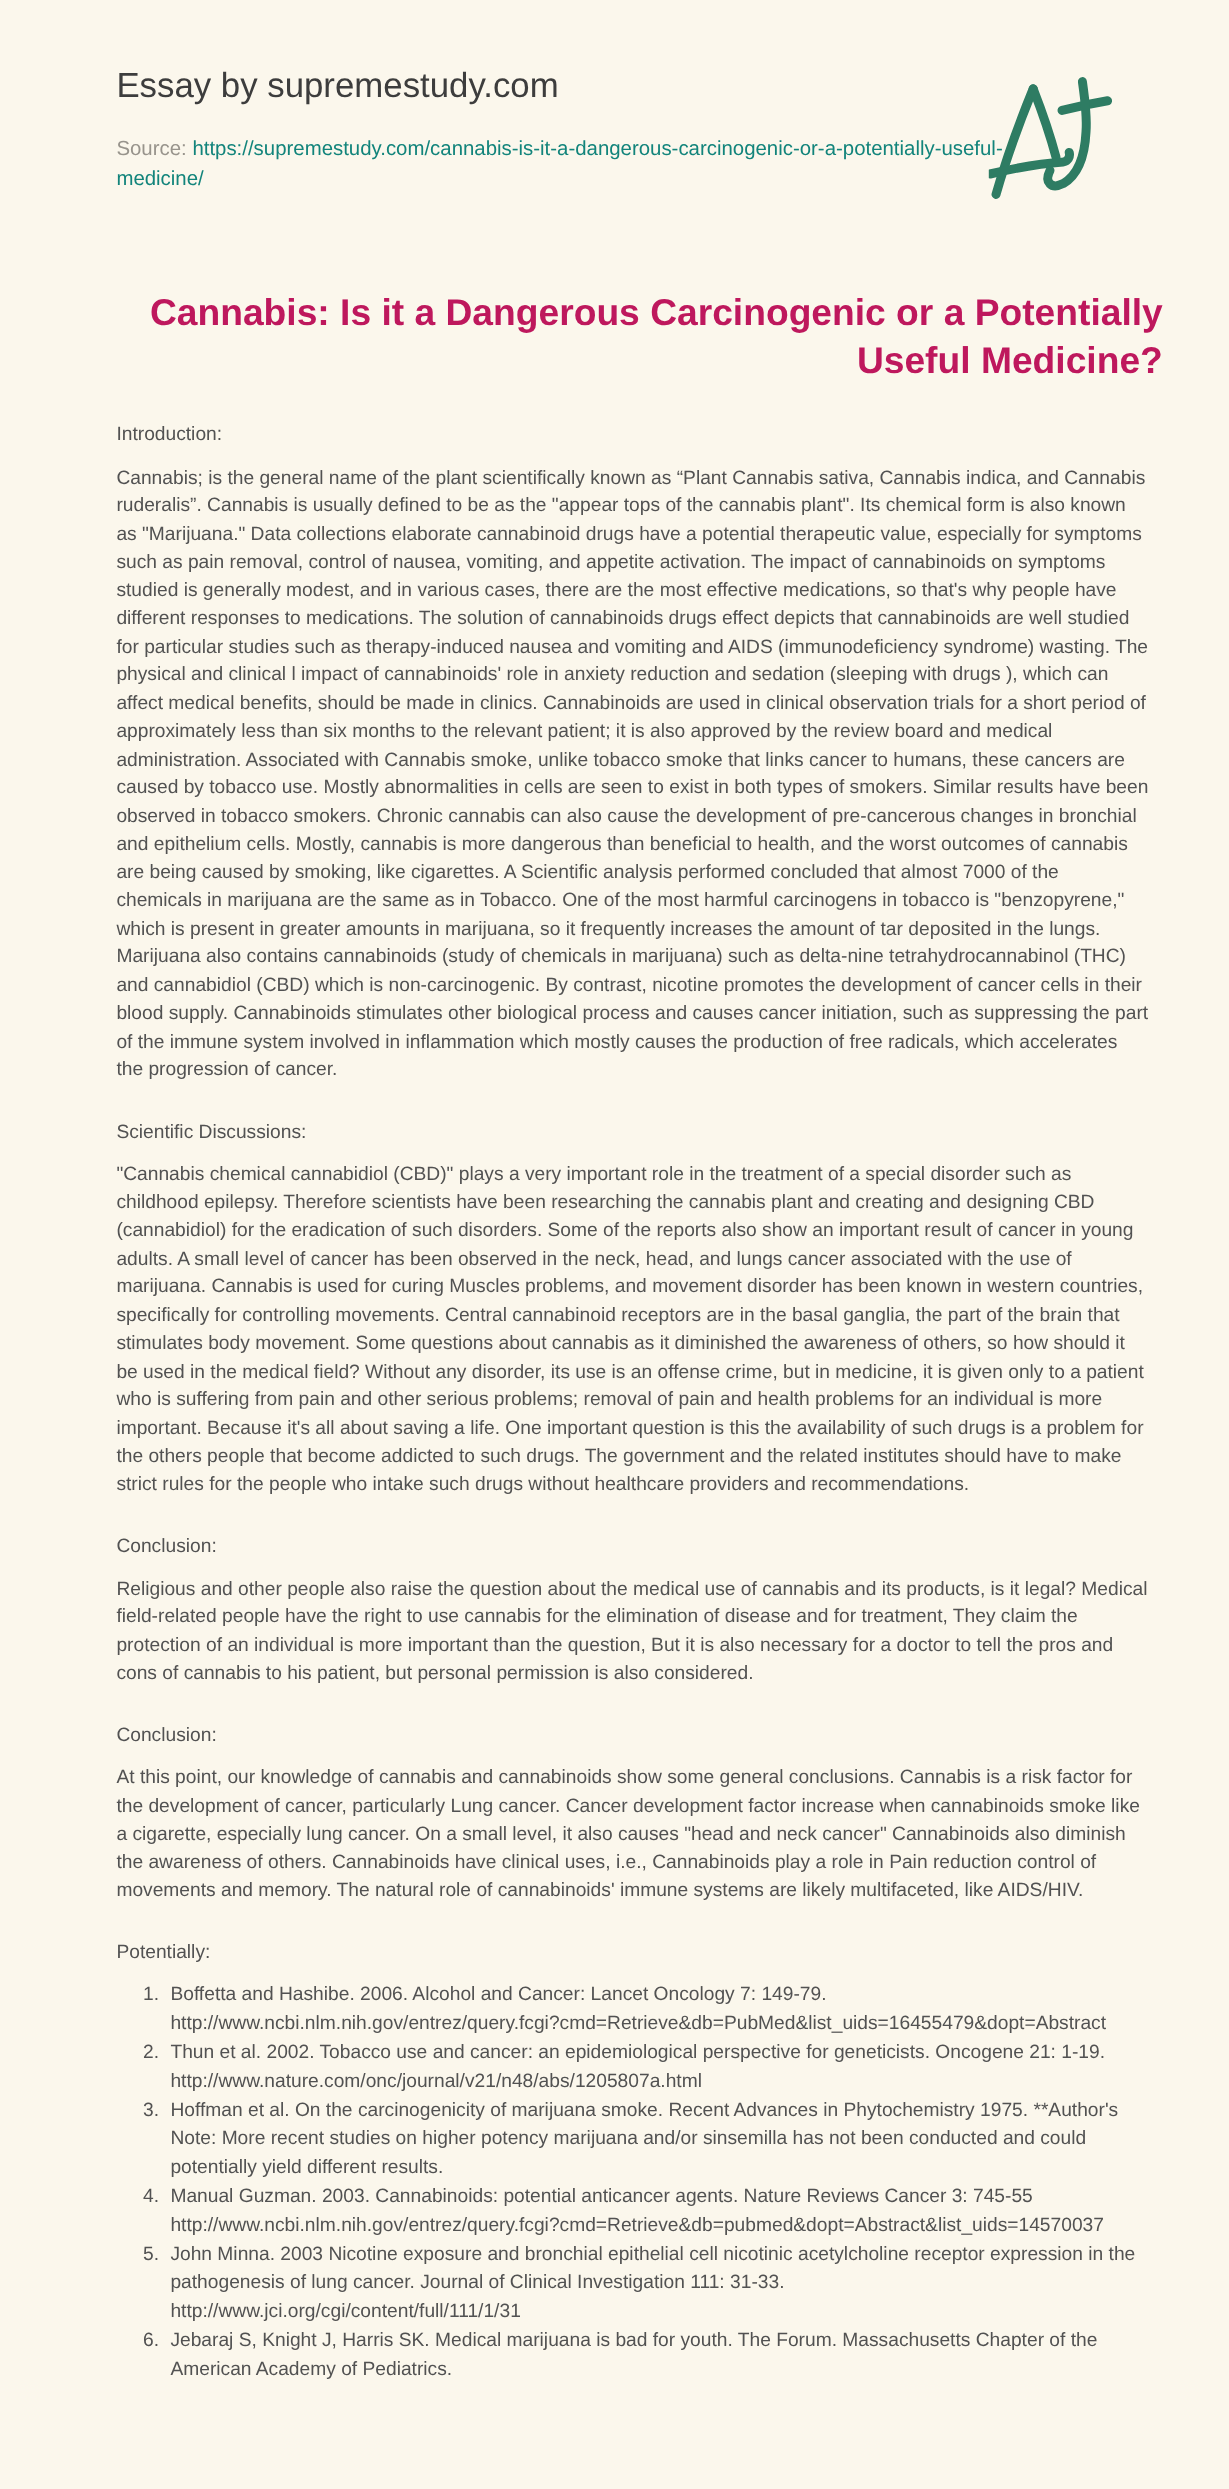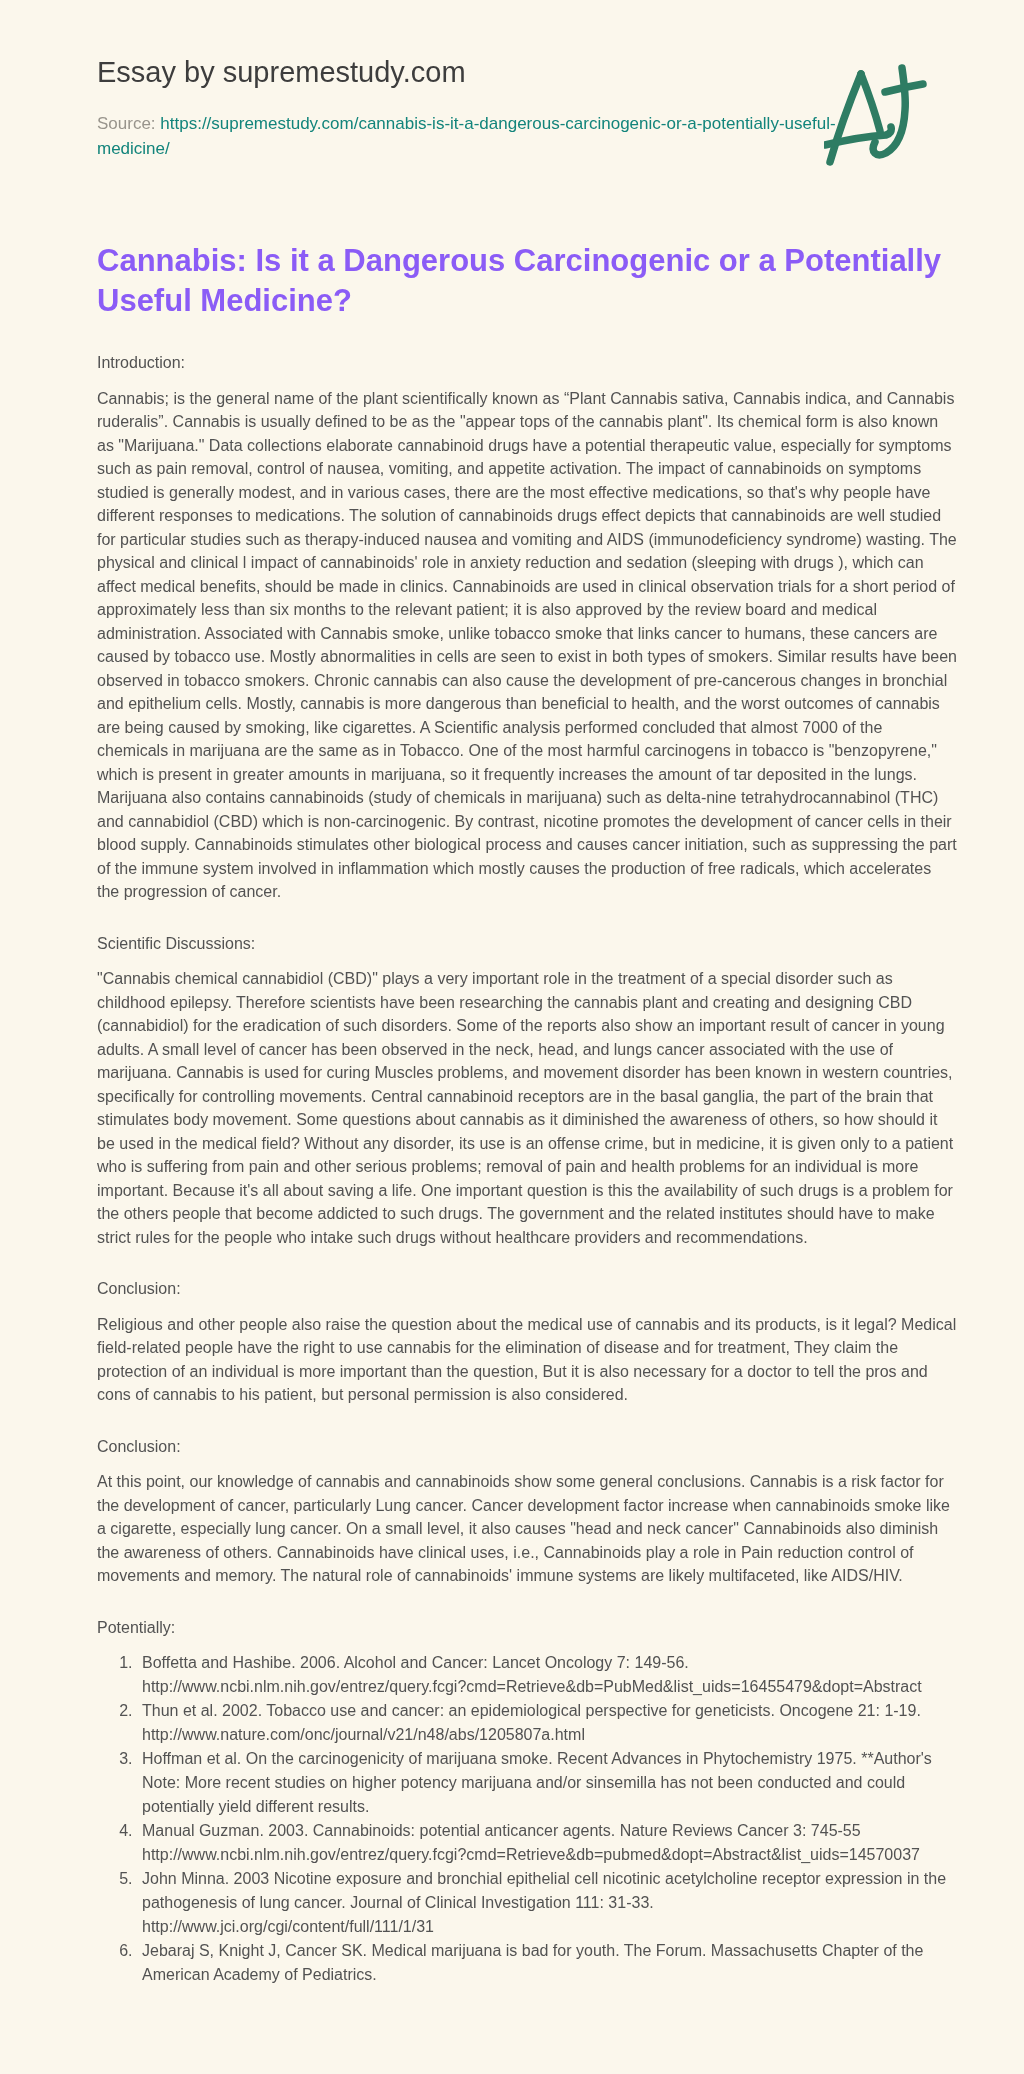"Cannabis: Is it a Dangerous" .essay-title { color: #8b5cf6 -> #be185d; text-align: none -> right }
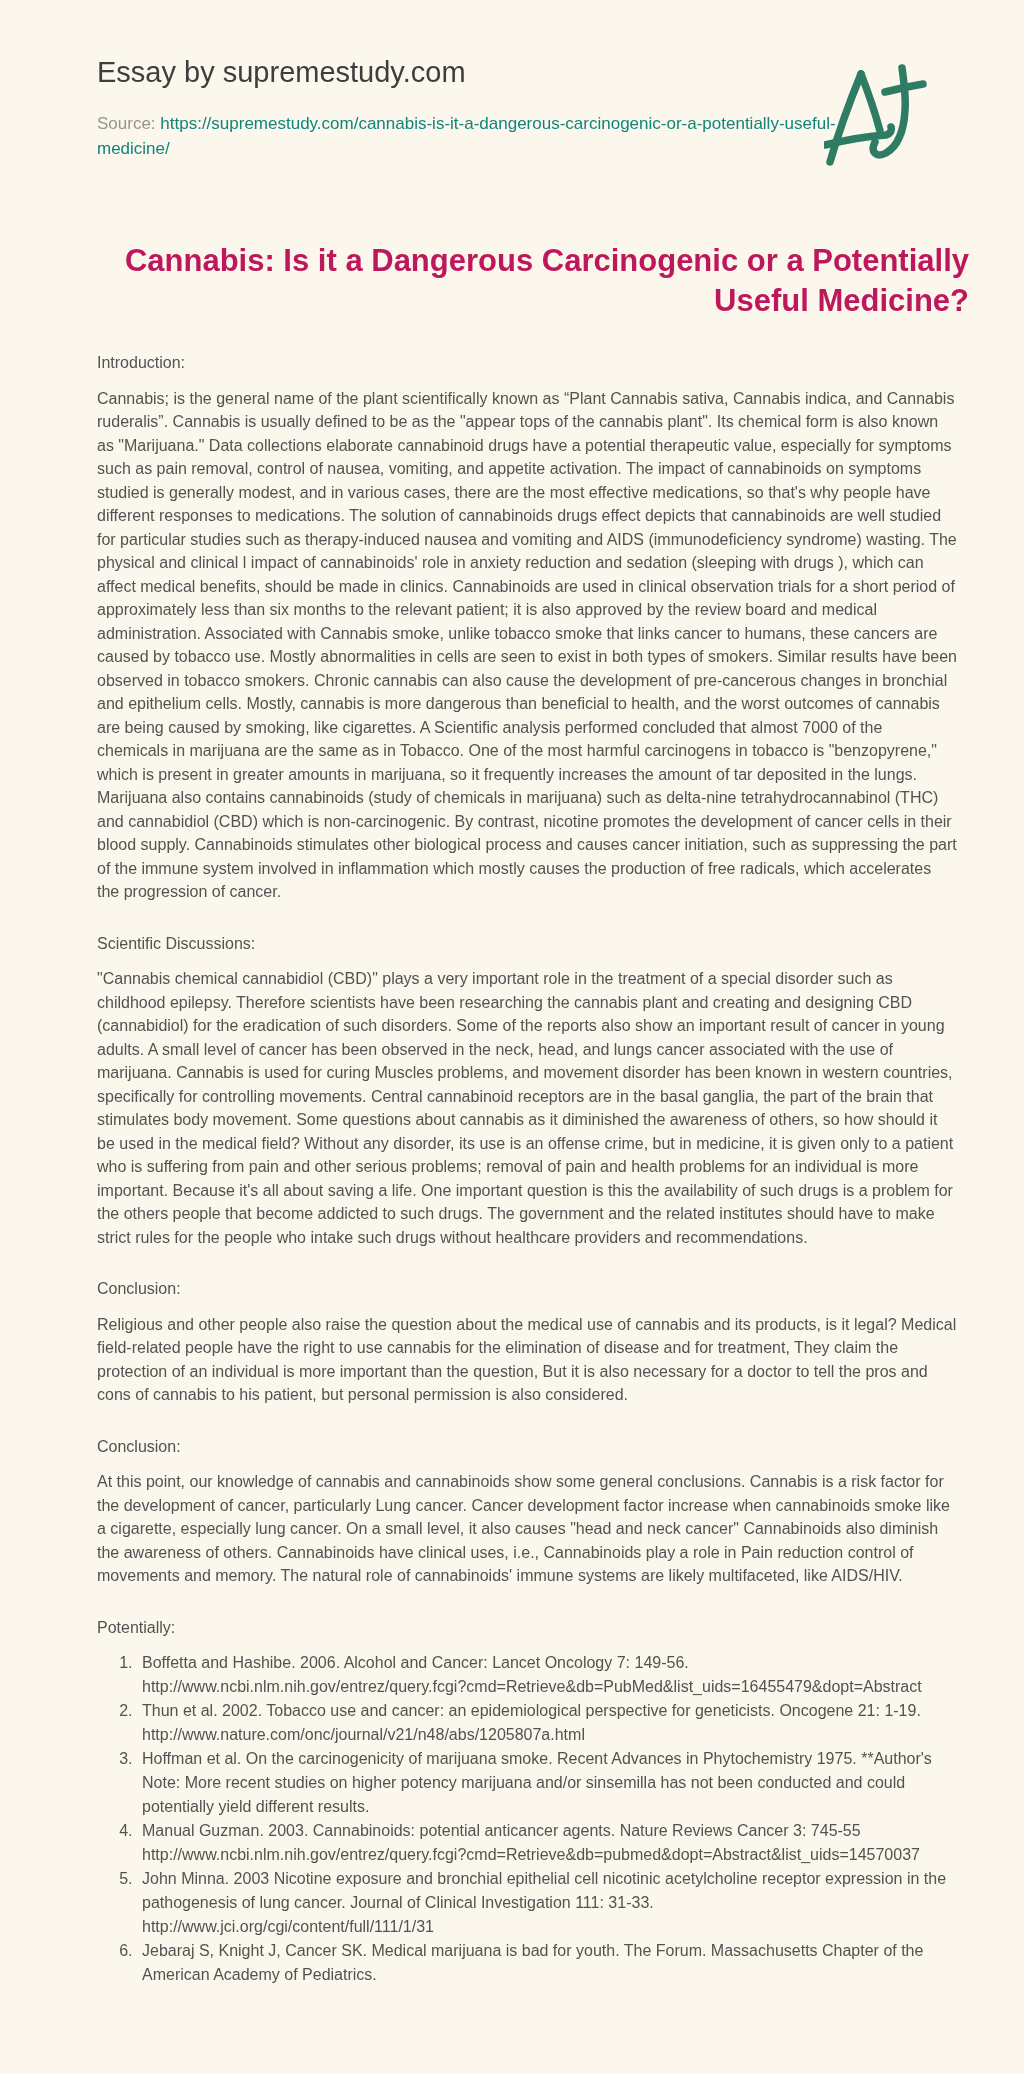"Boffetta and Hashibe. 2006. Alcohol" span { text: 149-56 -> 149-79 }
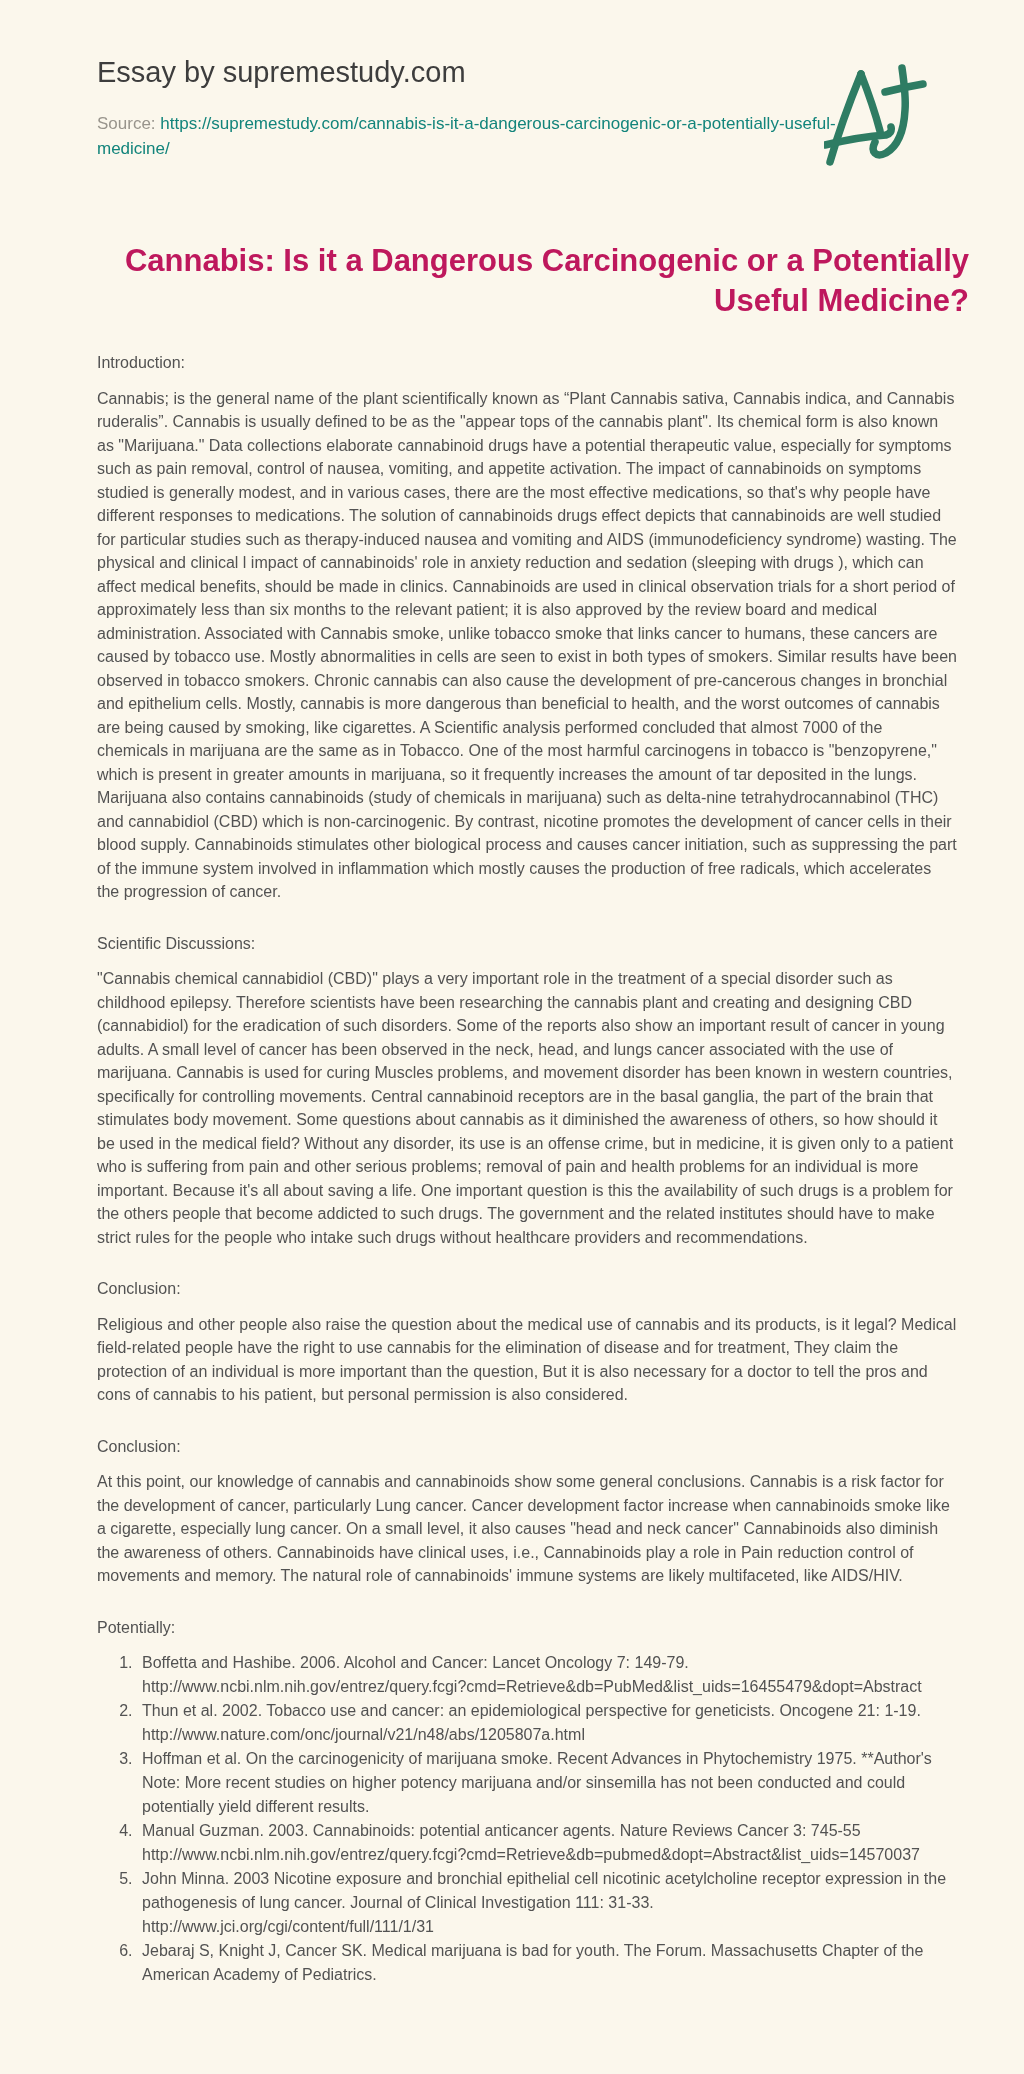"Jebaraj S, Knight J, Cancer" span { text: Cancer -> Harris }
